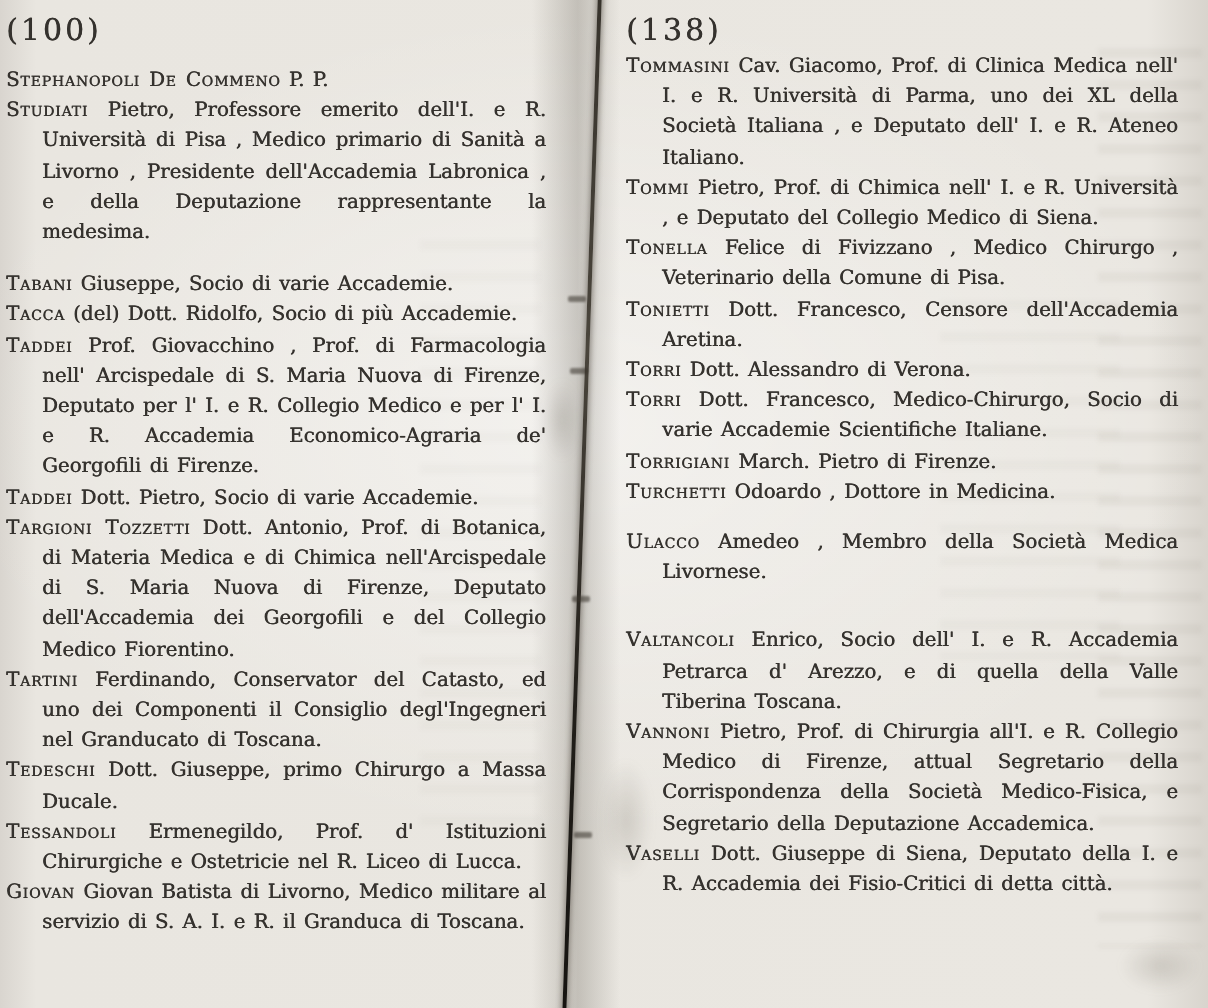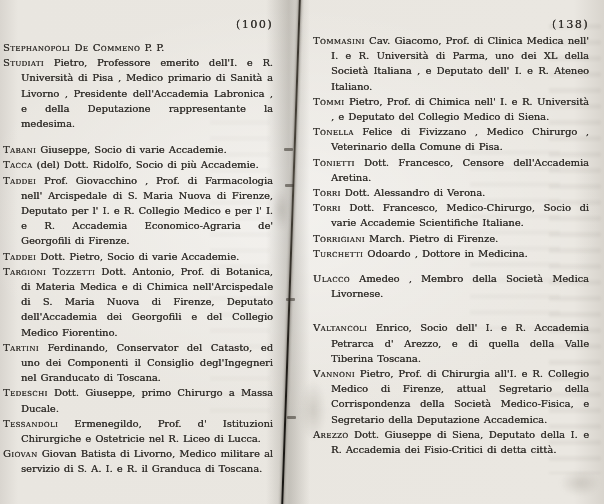"(100)" .page-number { font-size: 11px -> 15px; padding-top: 18px -> 6px; text-align: right -> left }
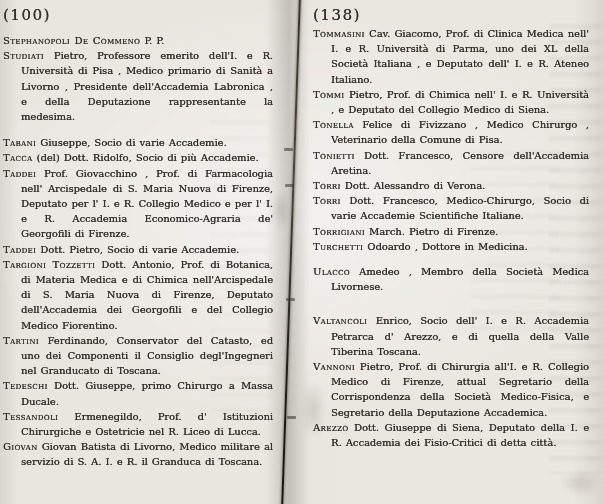"Arezzo" span.sc { text: Arezzo -> Vaselli }
